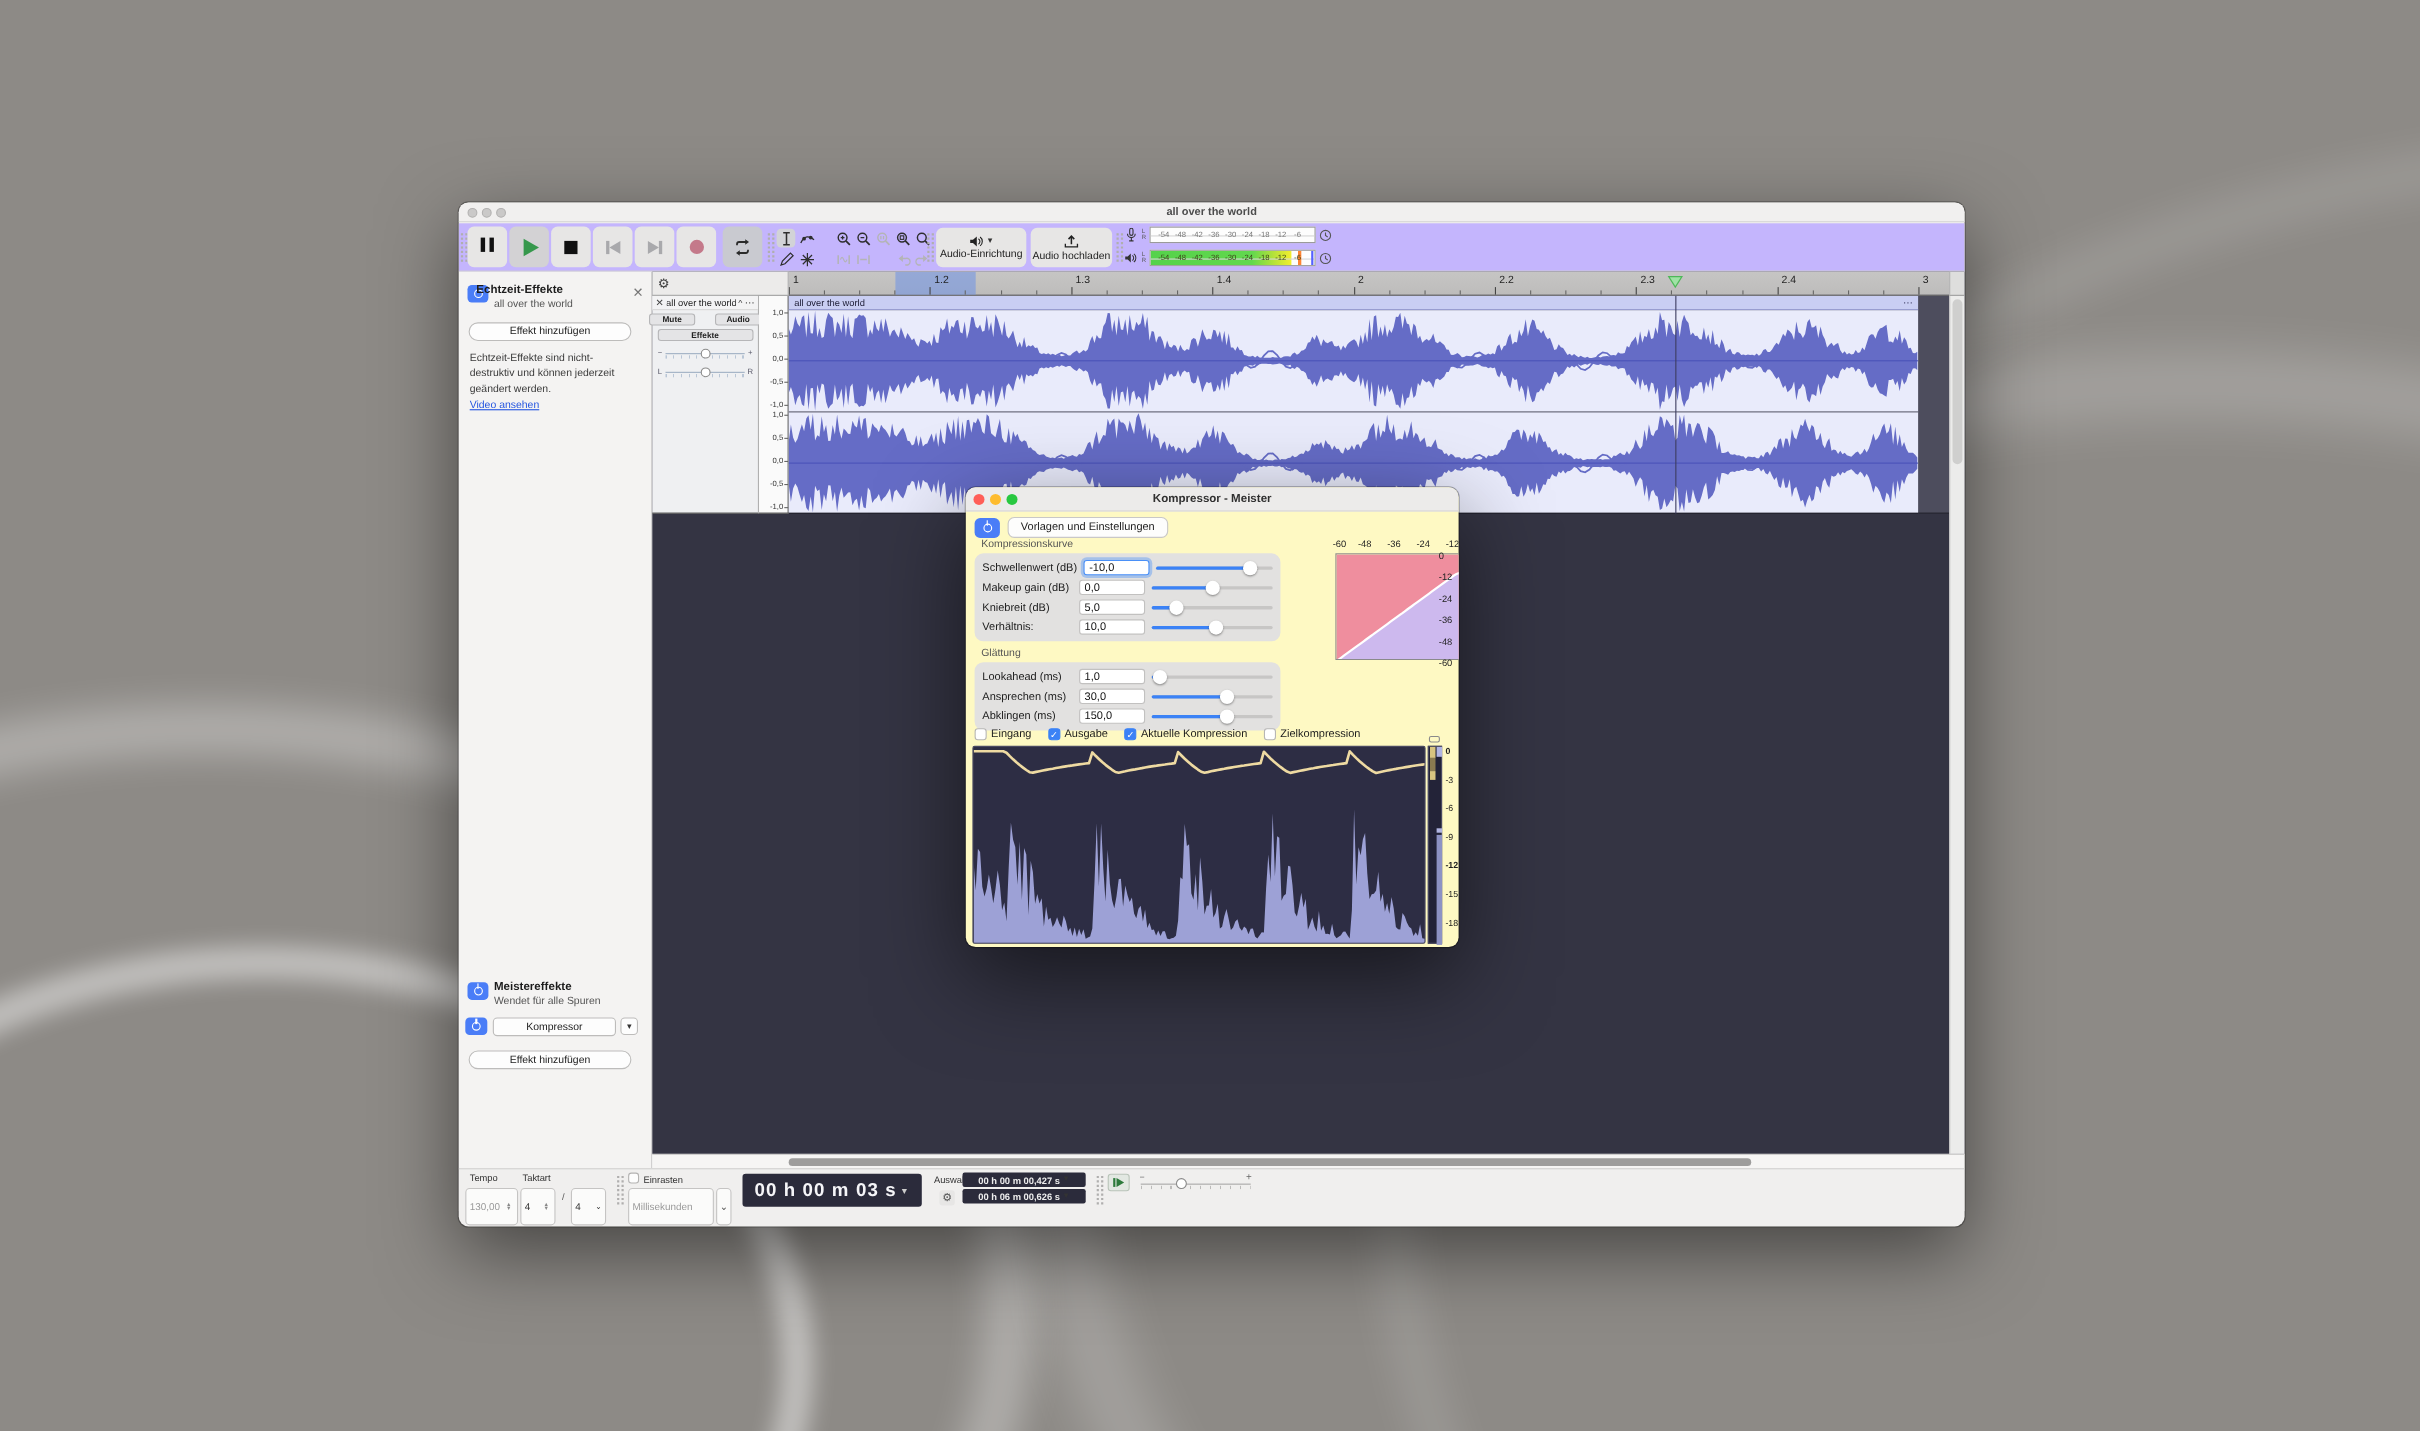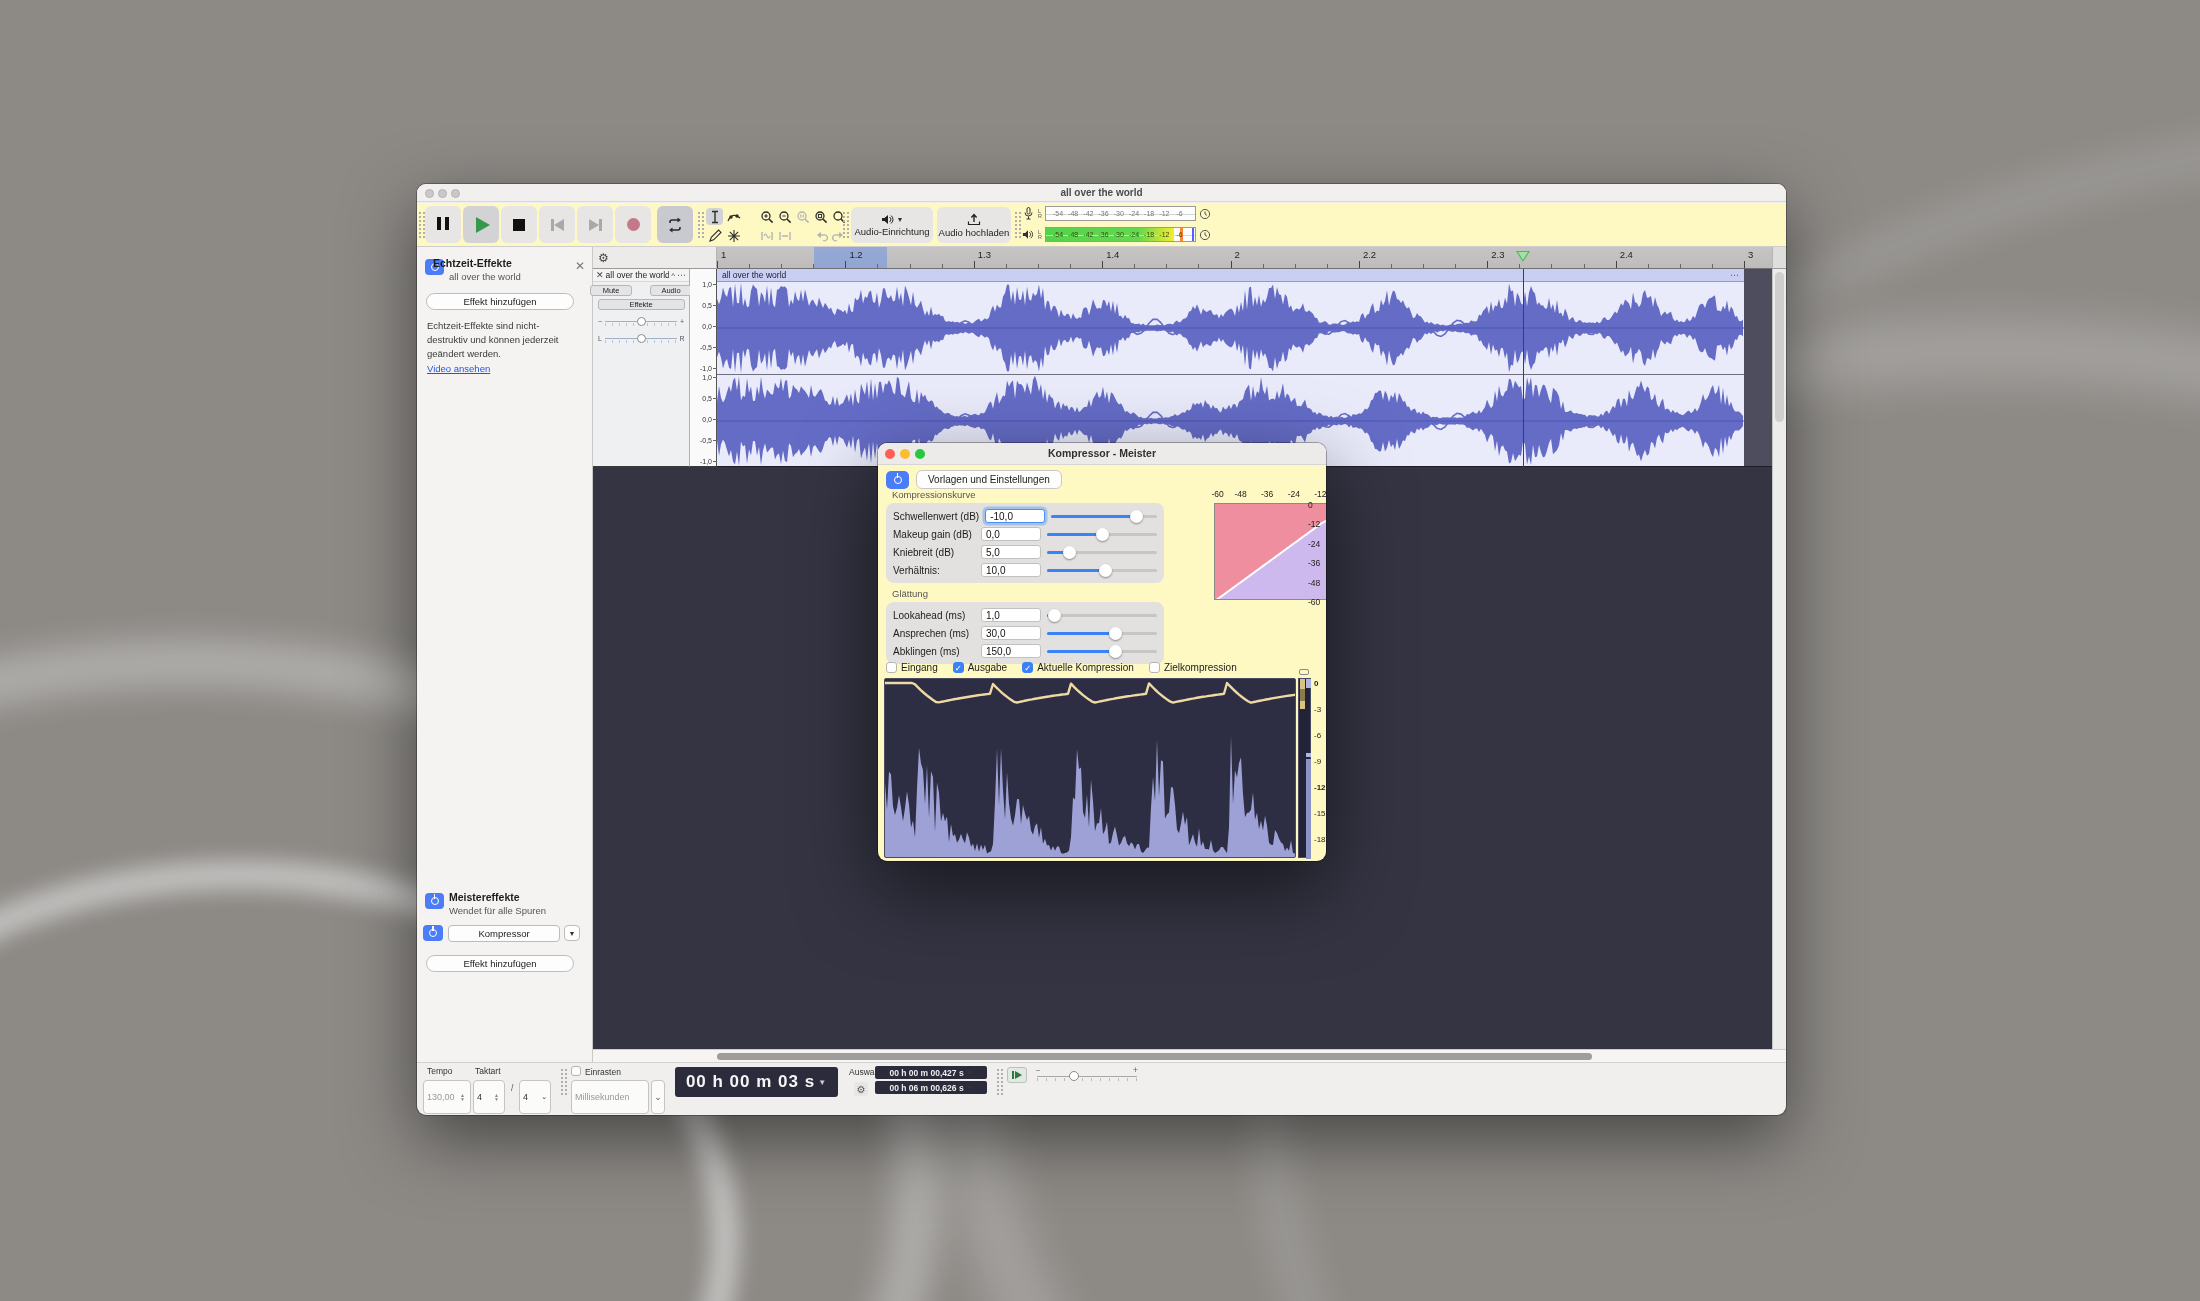"Audio-Einrichtung" .toolbar { background: #fef9c3 -> #c4b5fd }
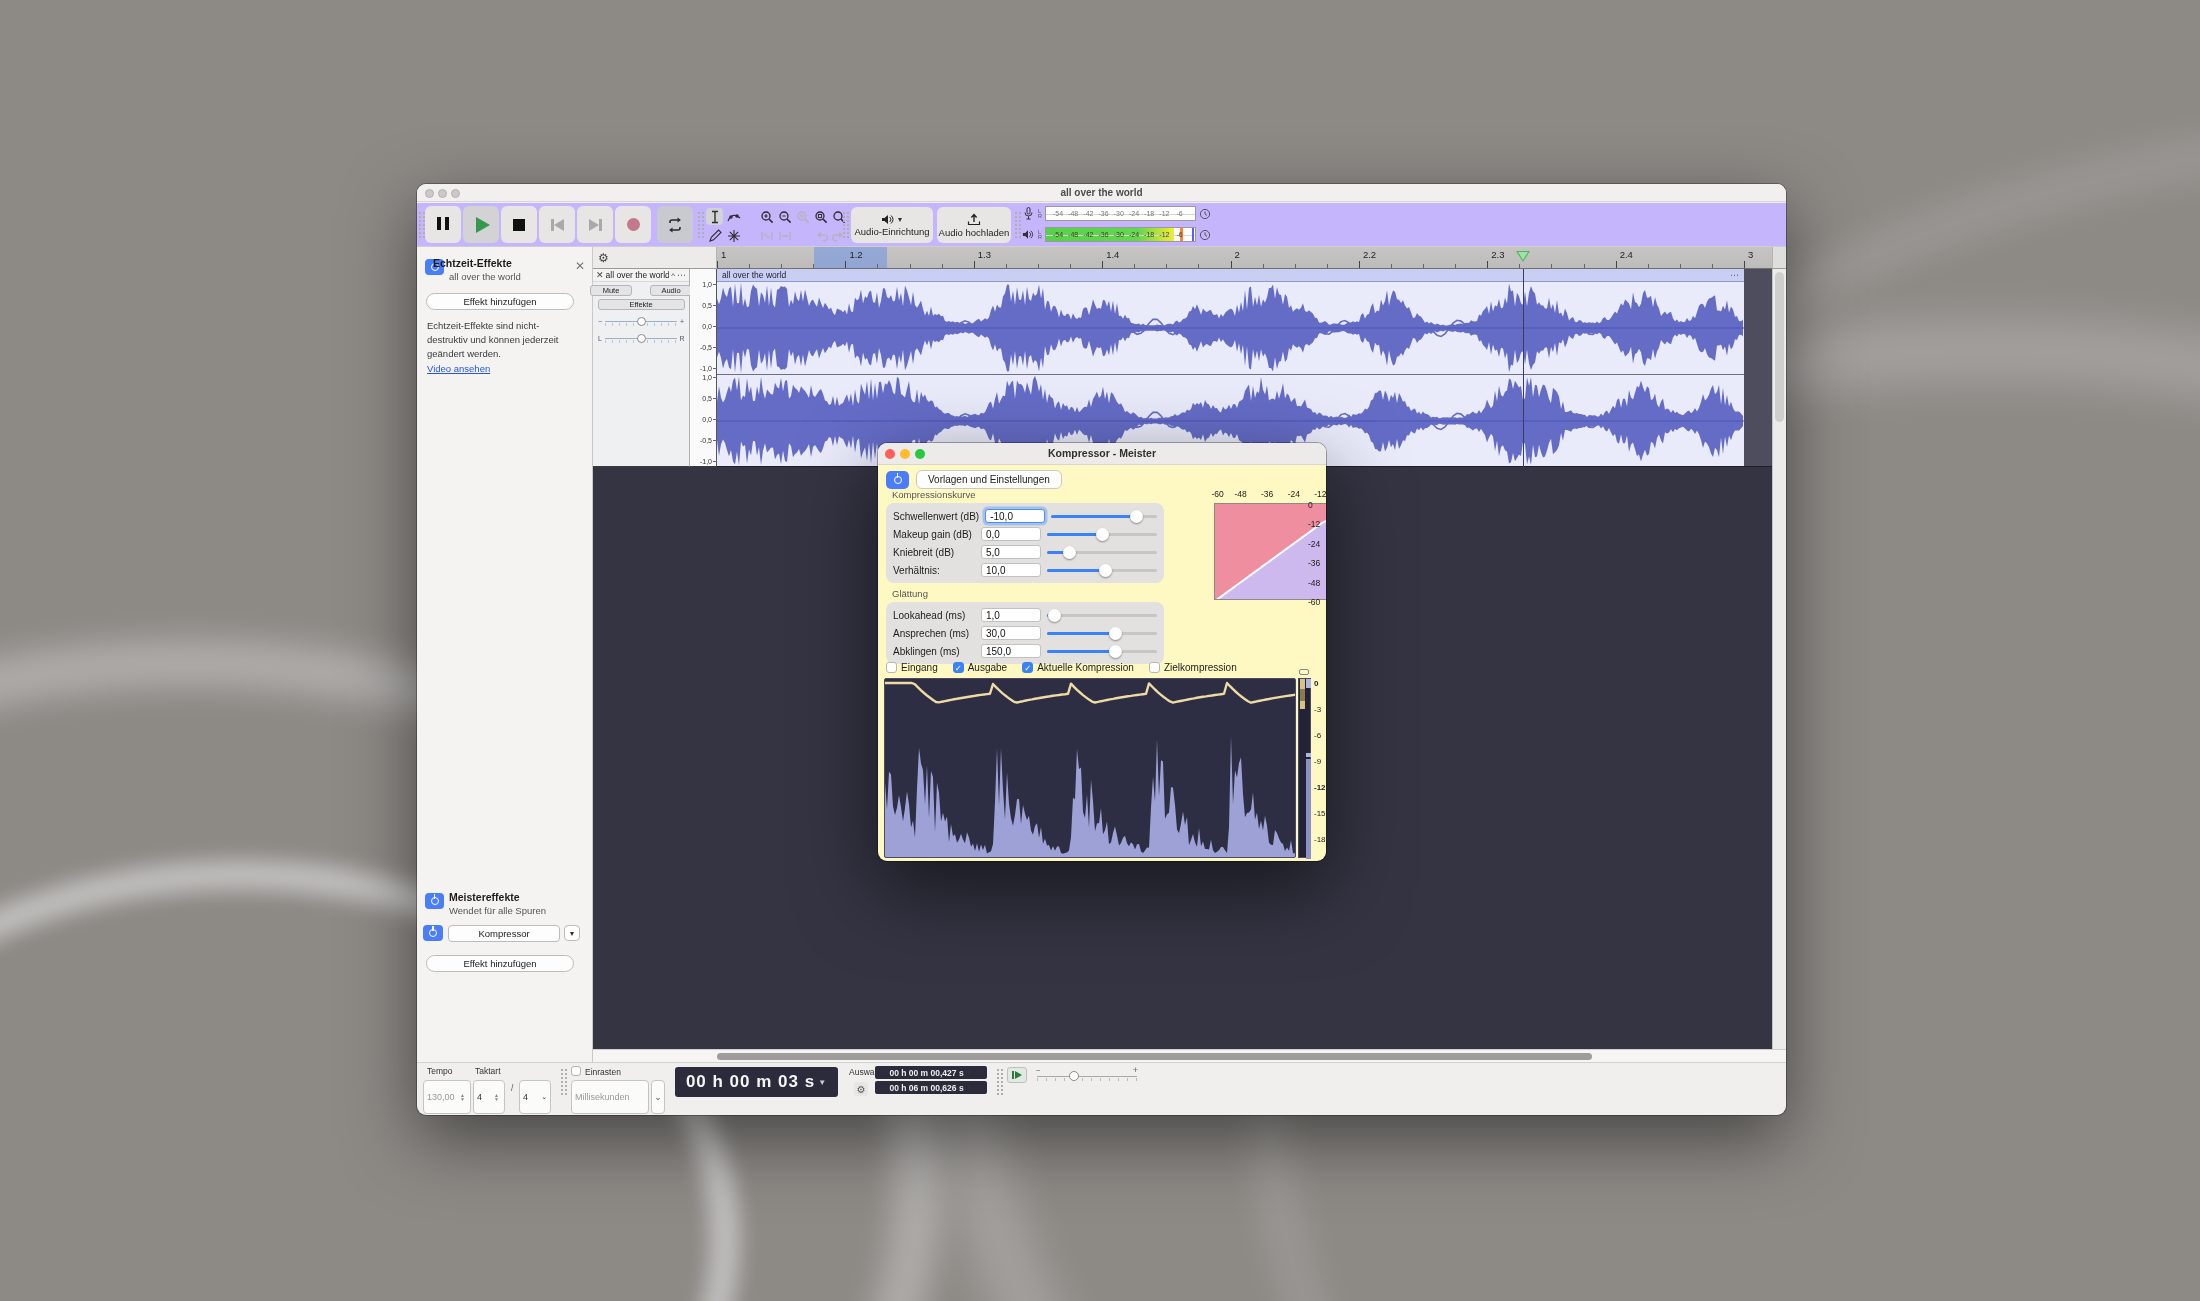"Mute" .th-btnrow { font-weight: none -> bold }
